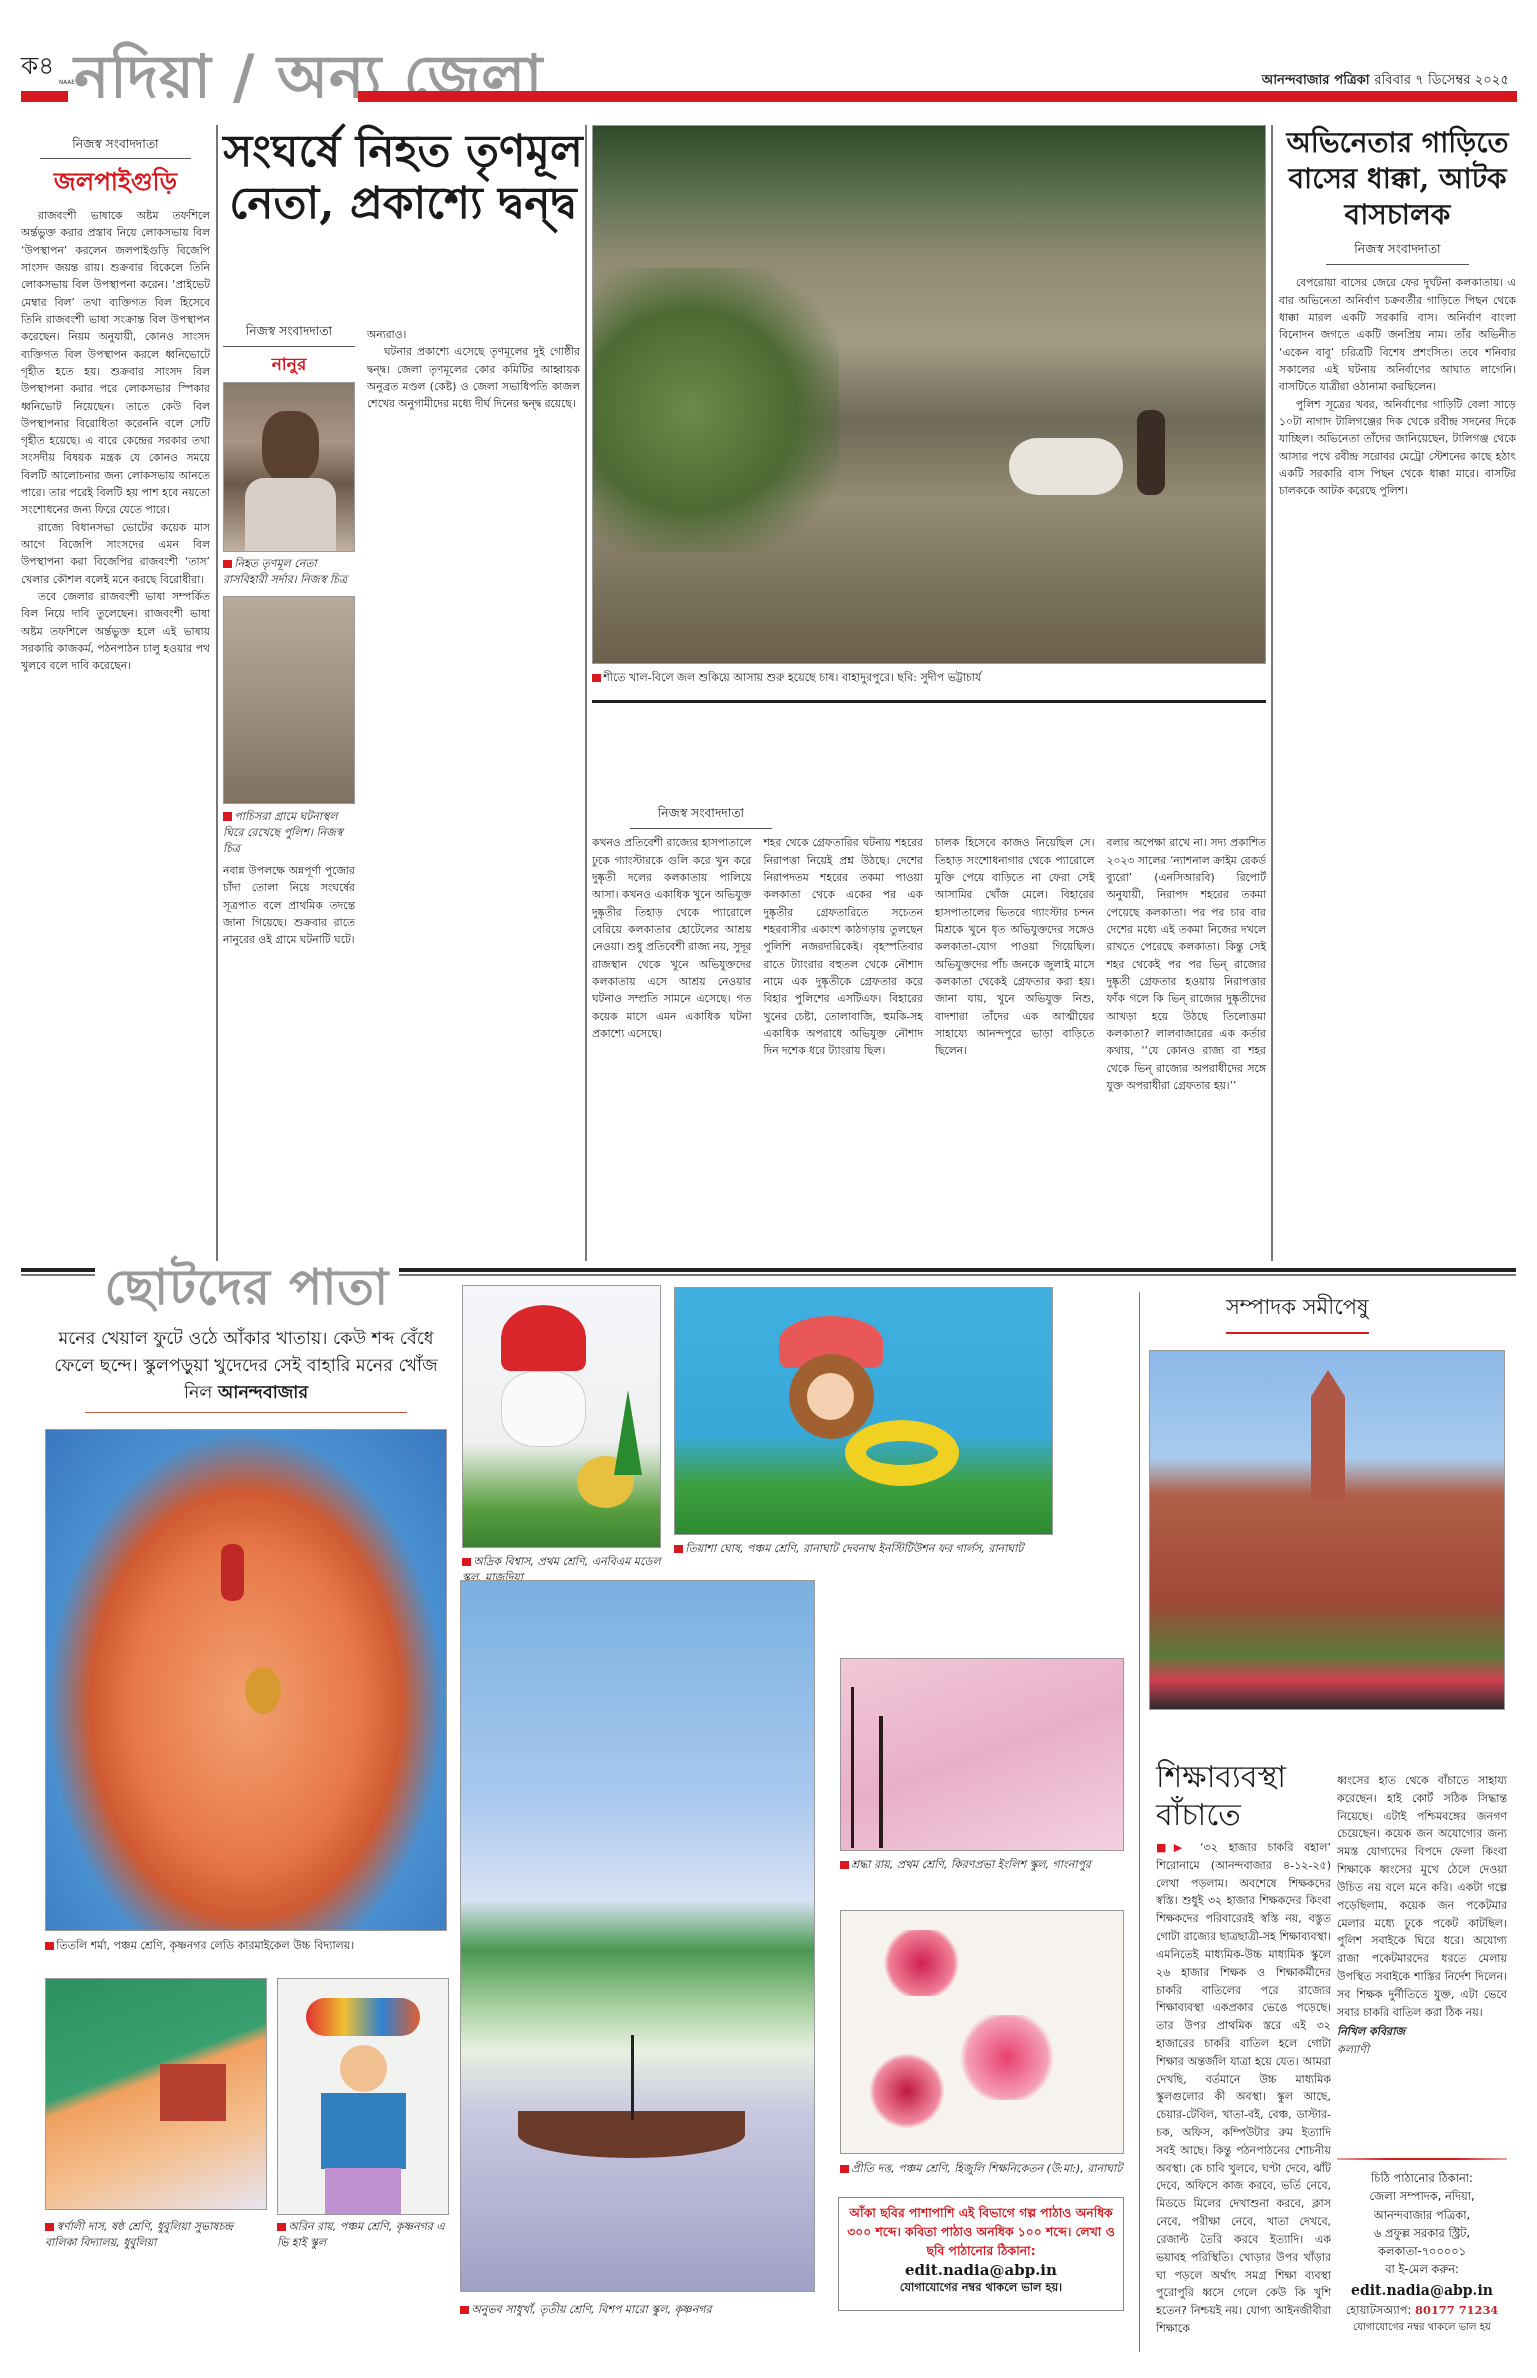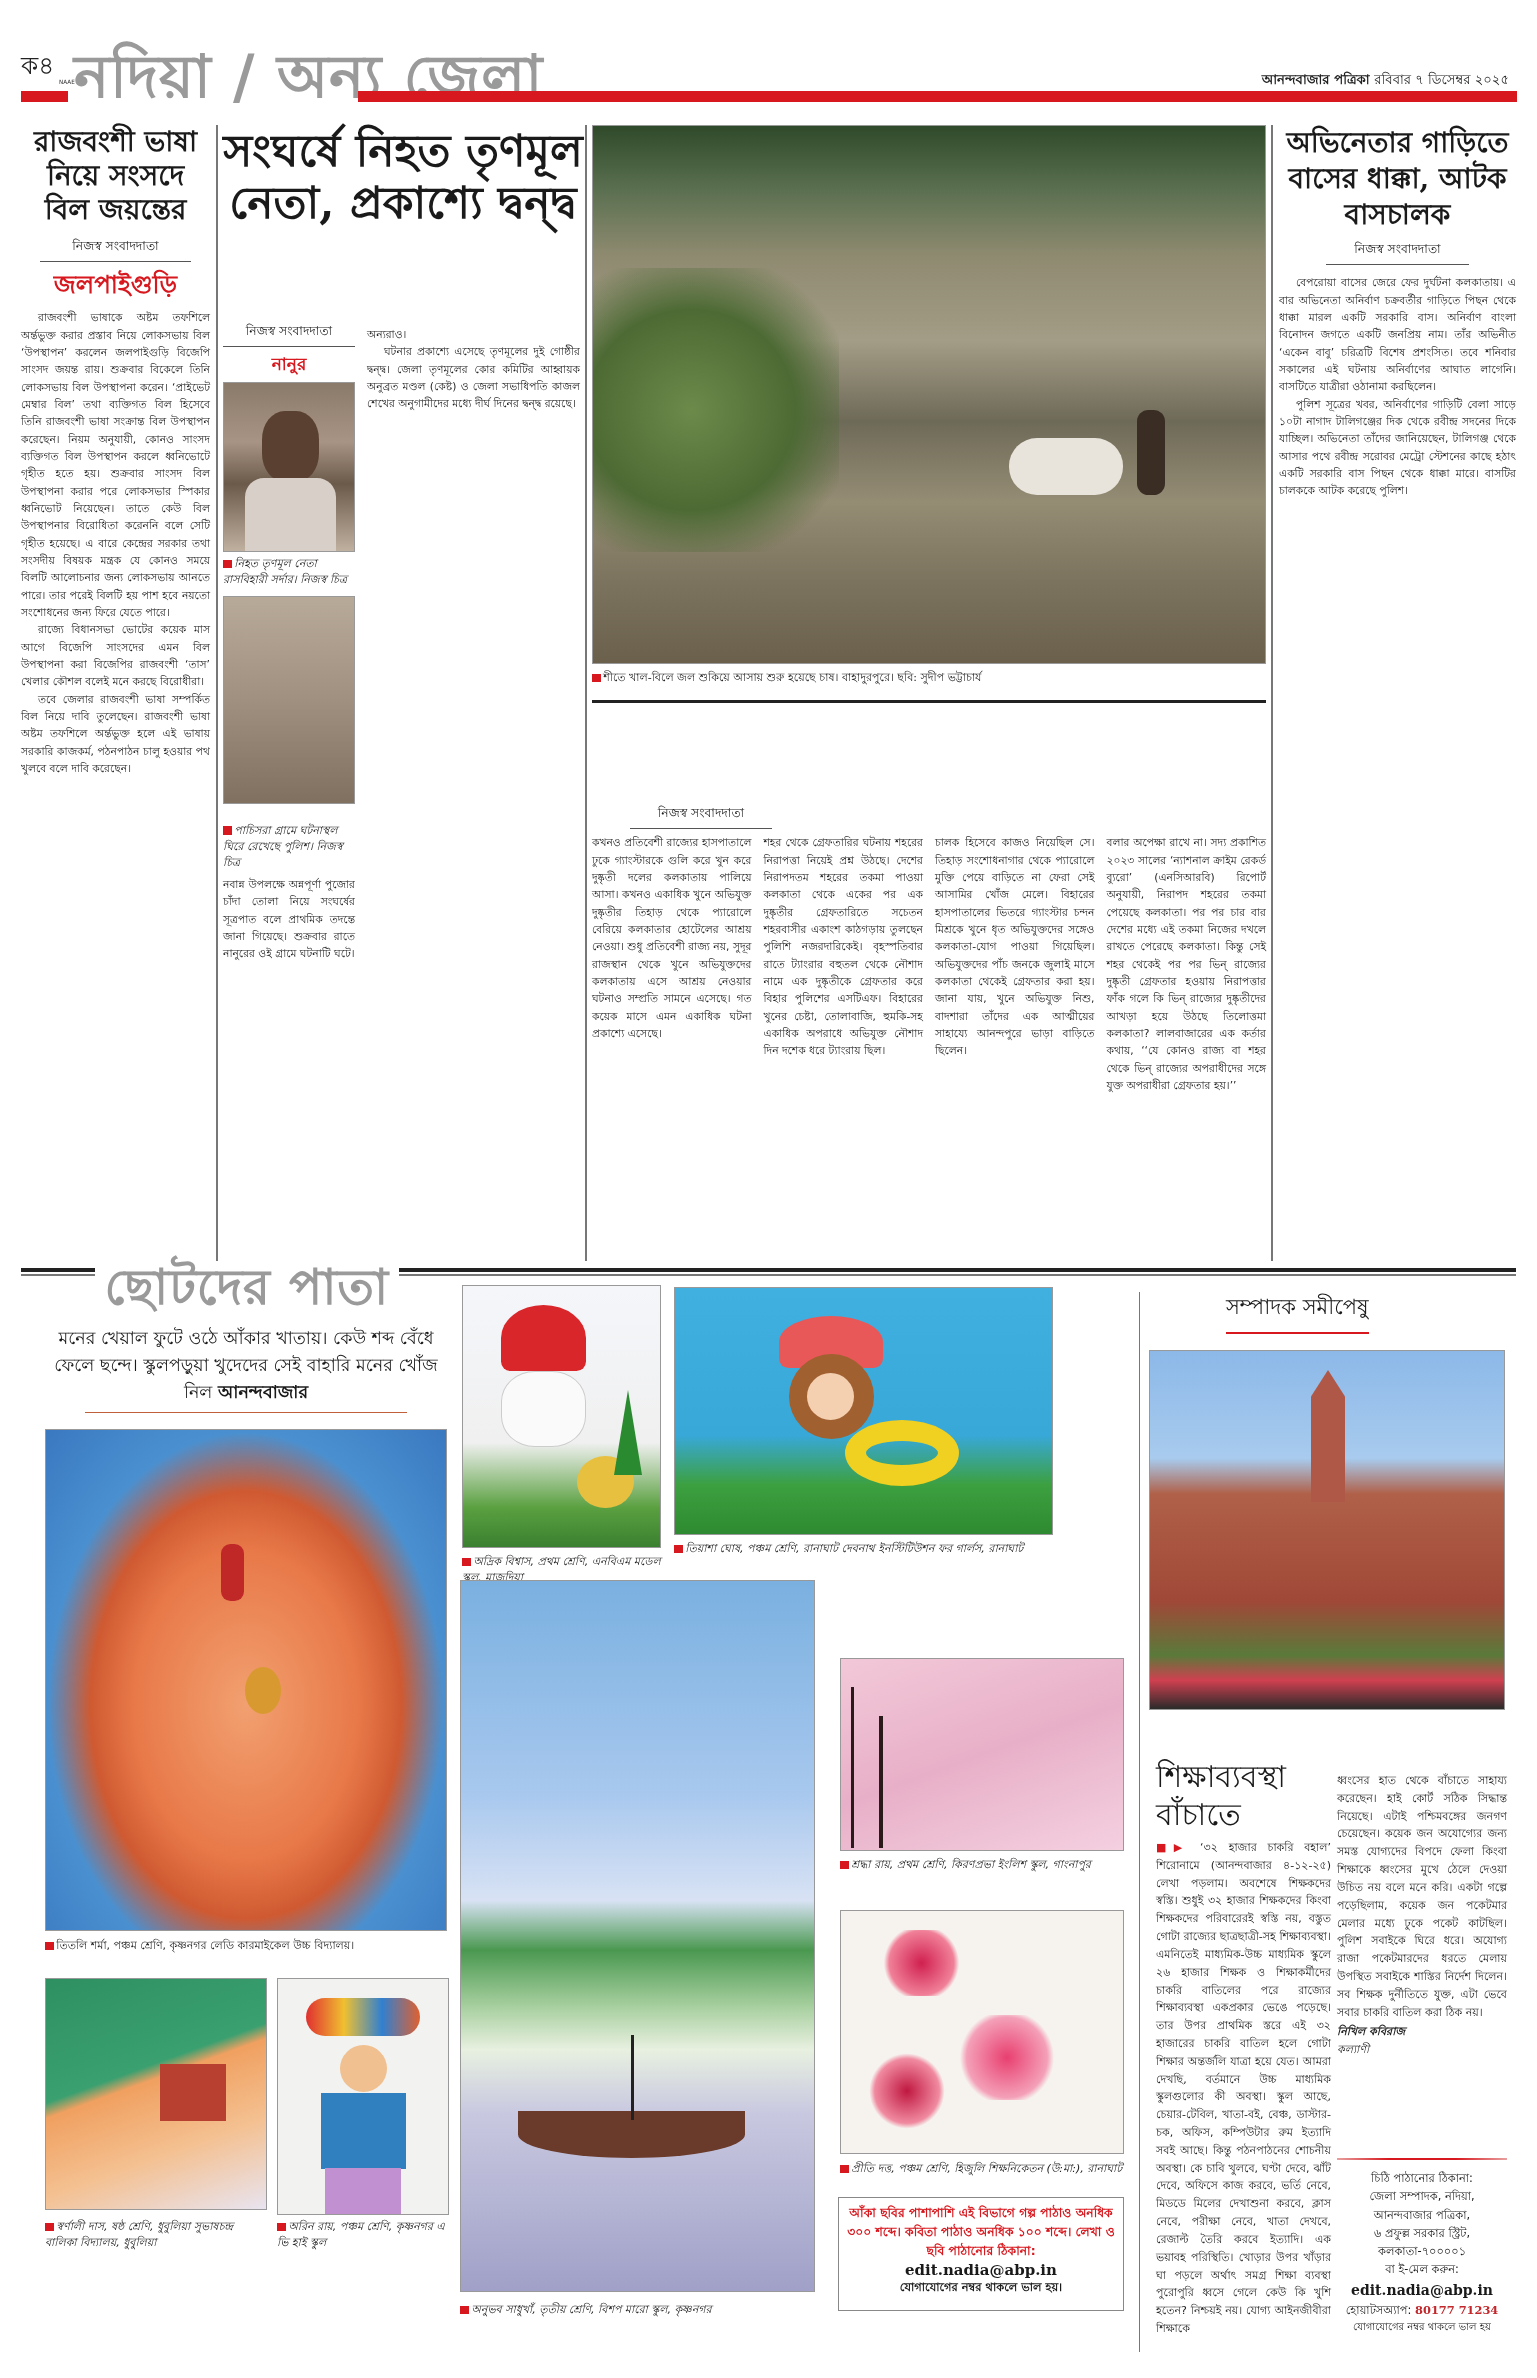"রাজবংশী ভাষা নিয়ে সংসদে বিল" div.hl { html: <div>রাজবংশী ভাষা নিয়ে সংসদে বিল জয়ন্তের</div> -> none }
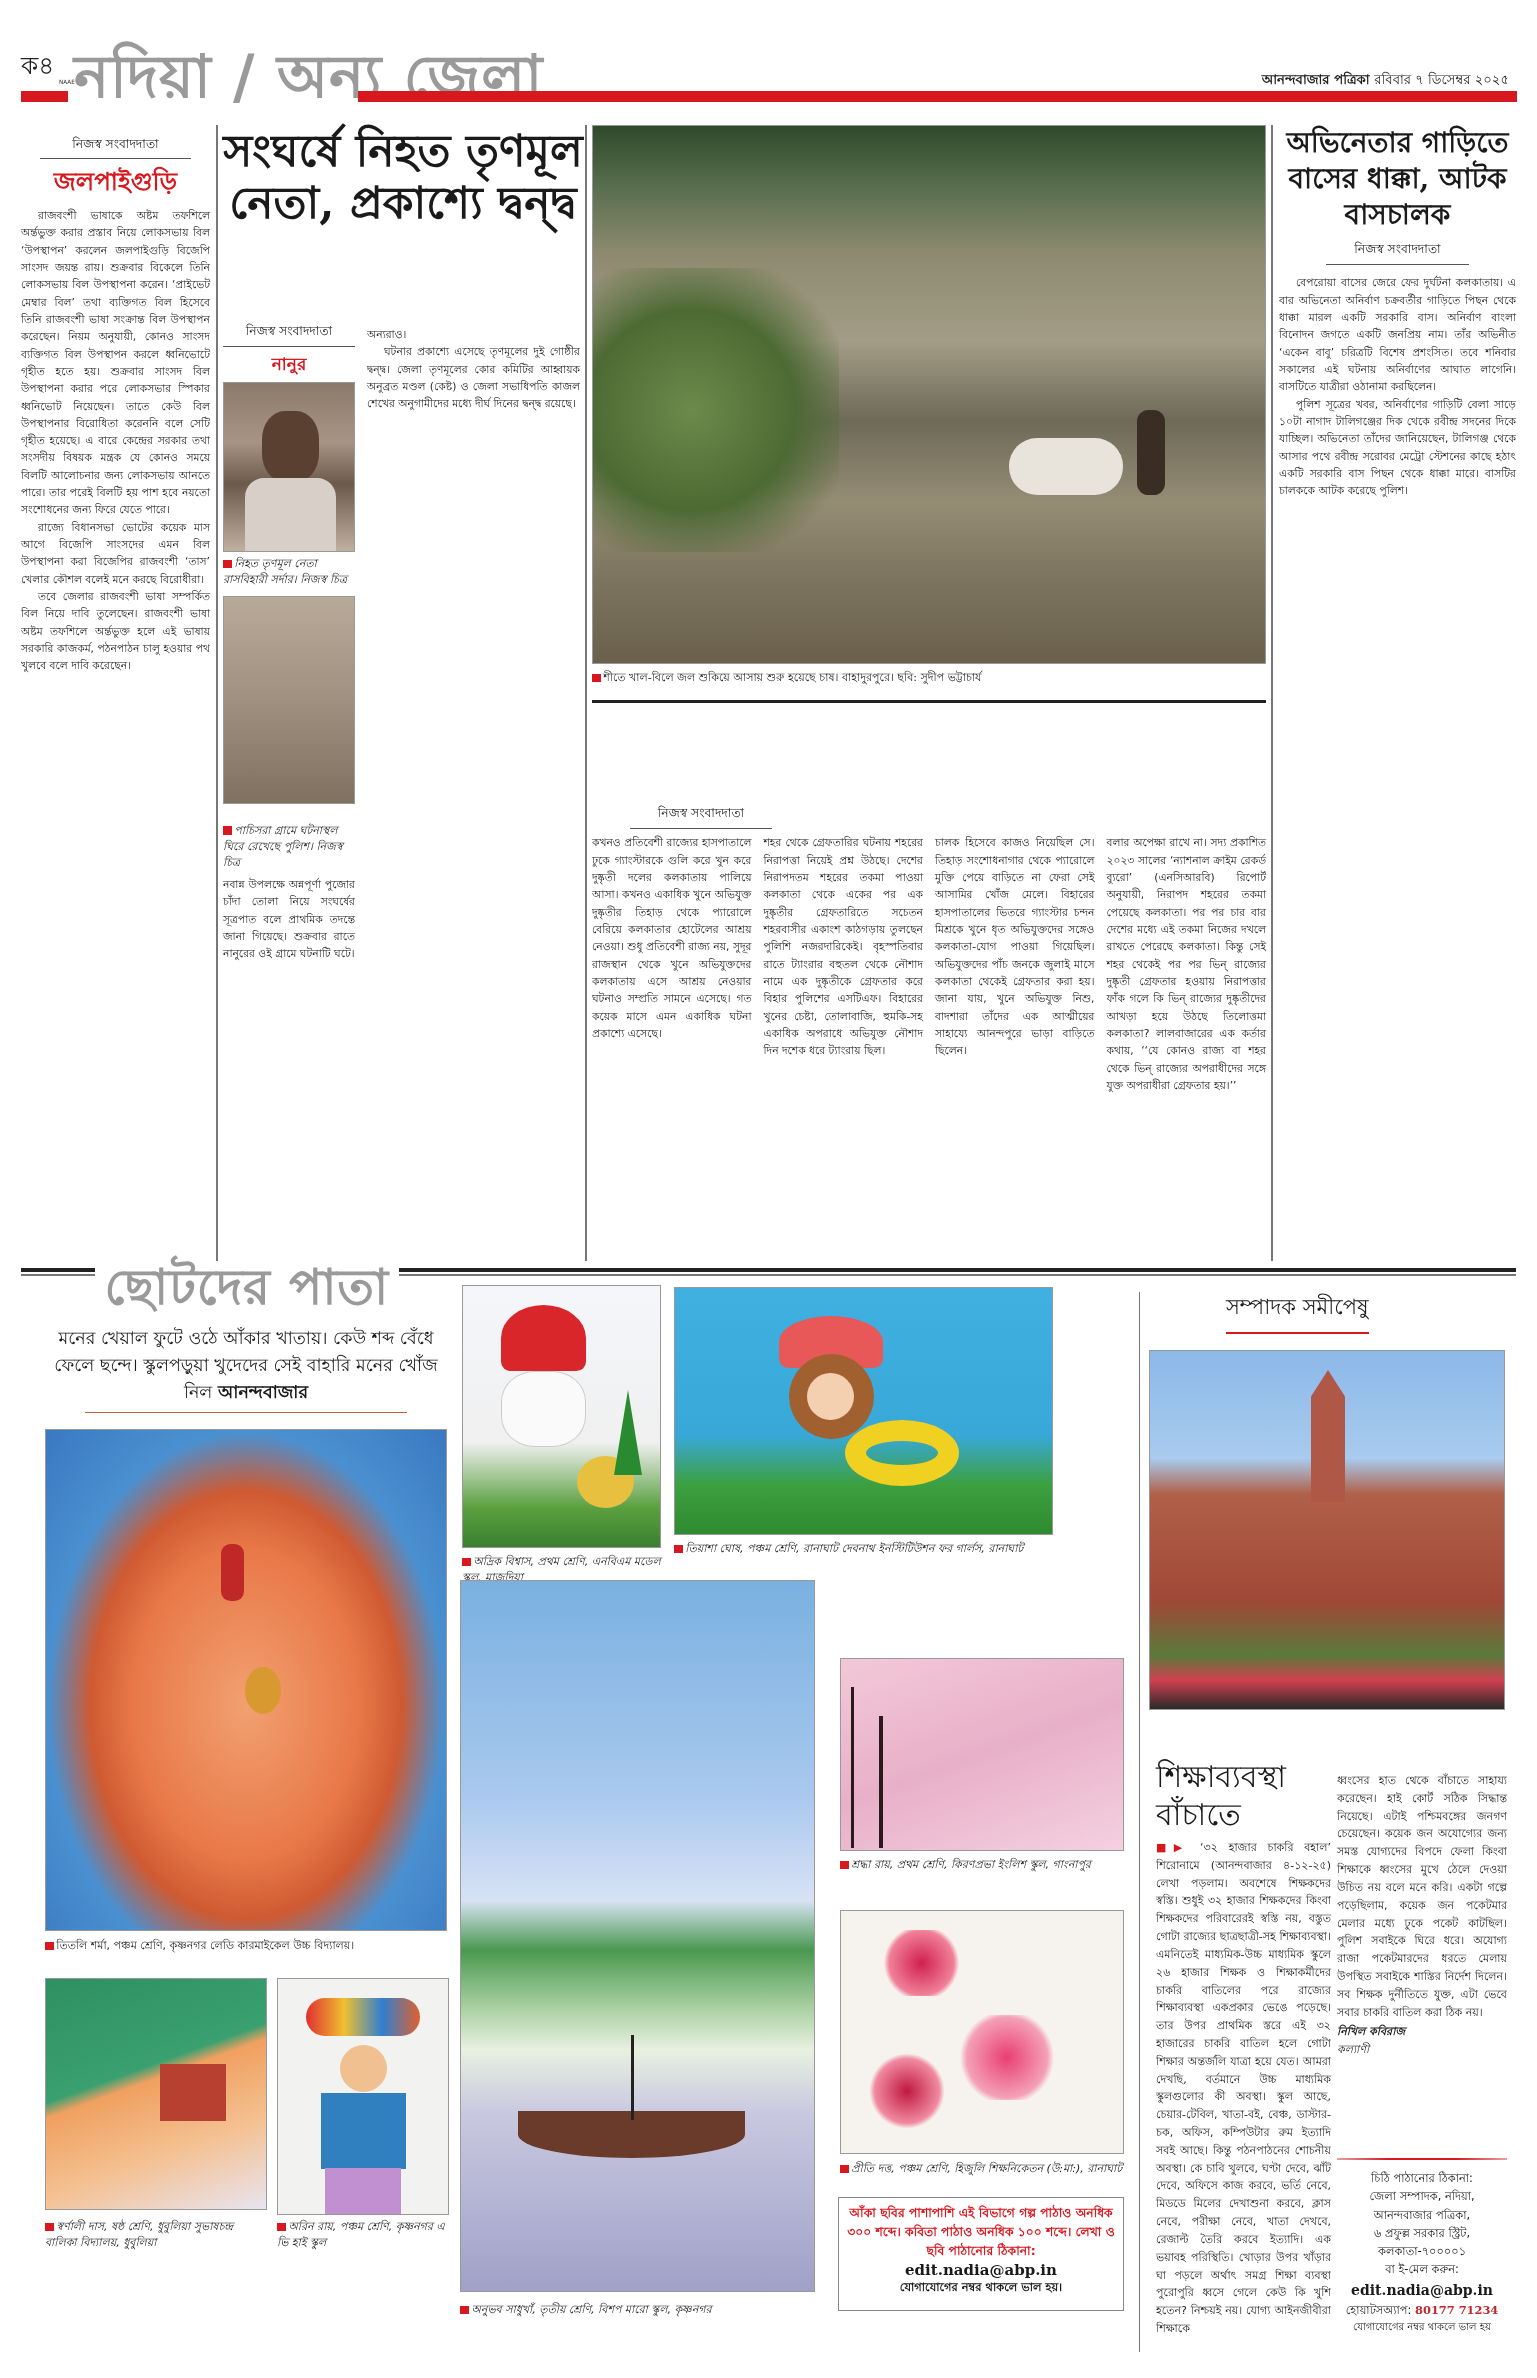"পাচিসরা গ্রামে ঘটনাস্থল ঘিরে রেখেছে" div.cap { margin-top: 19px -> 5px }
